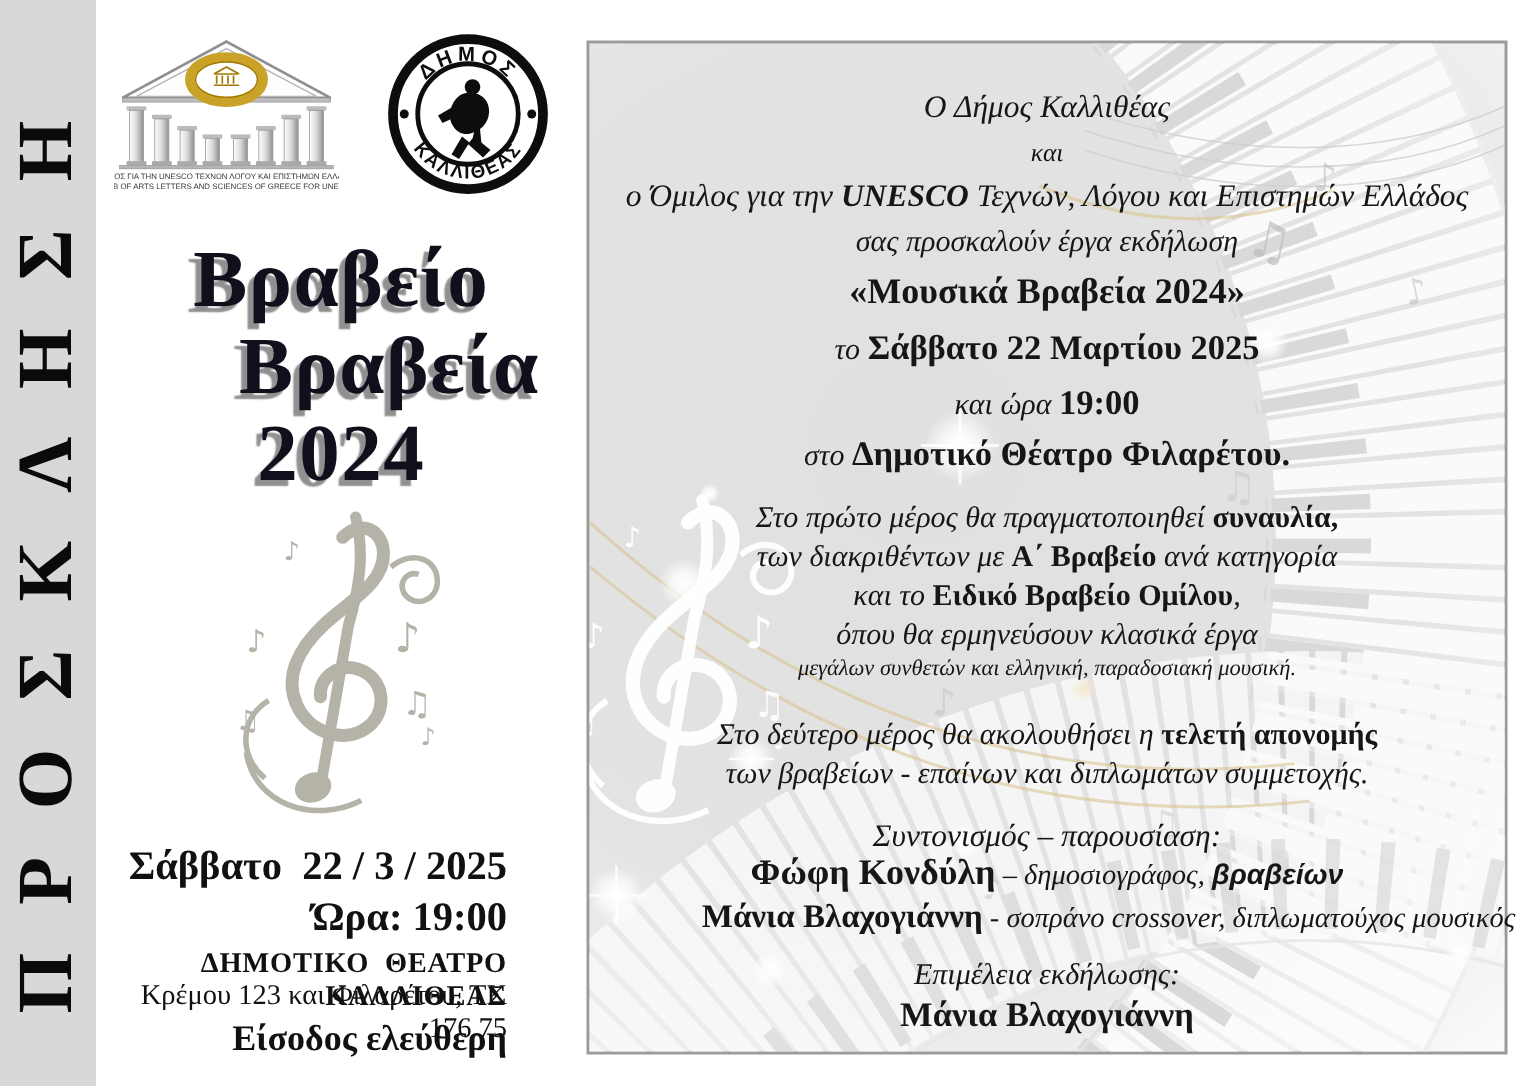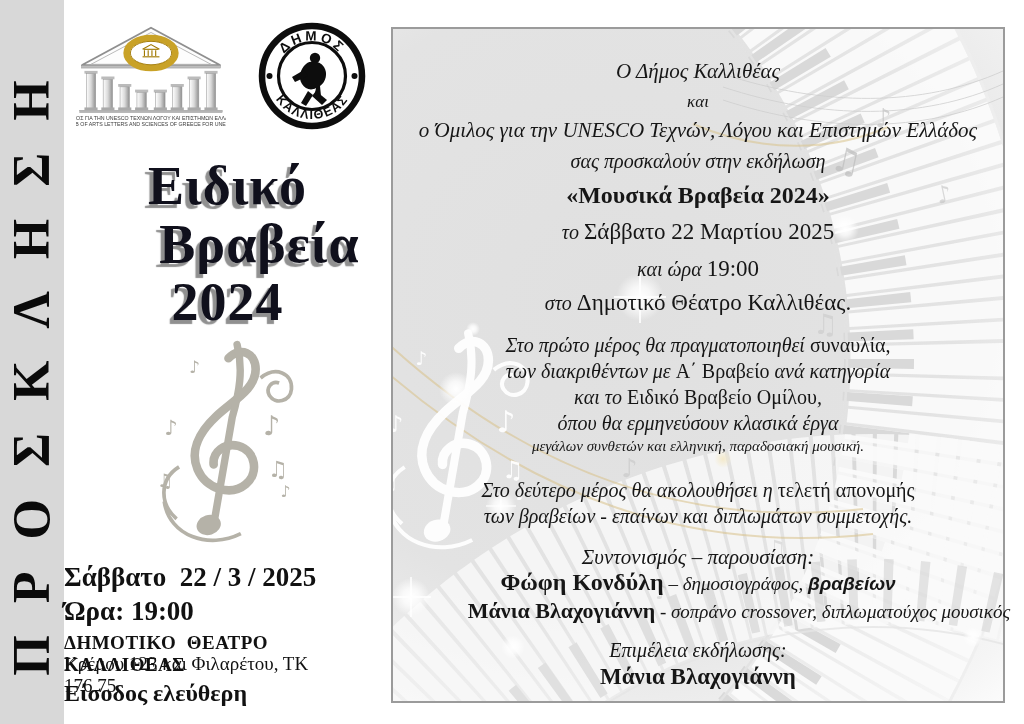"UNESCO" .b { font-weight: 400 -> 700 }
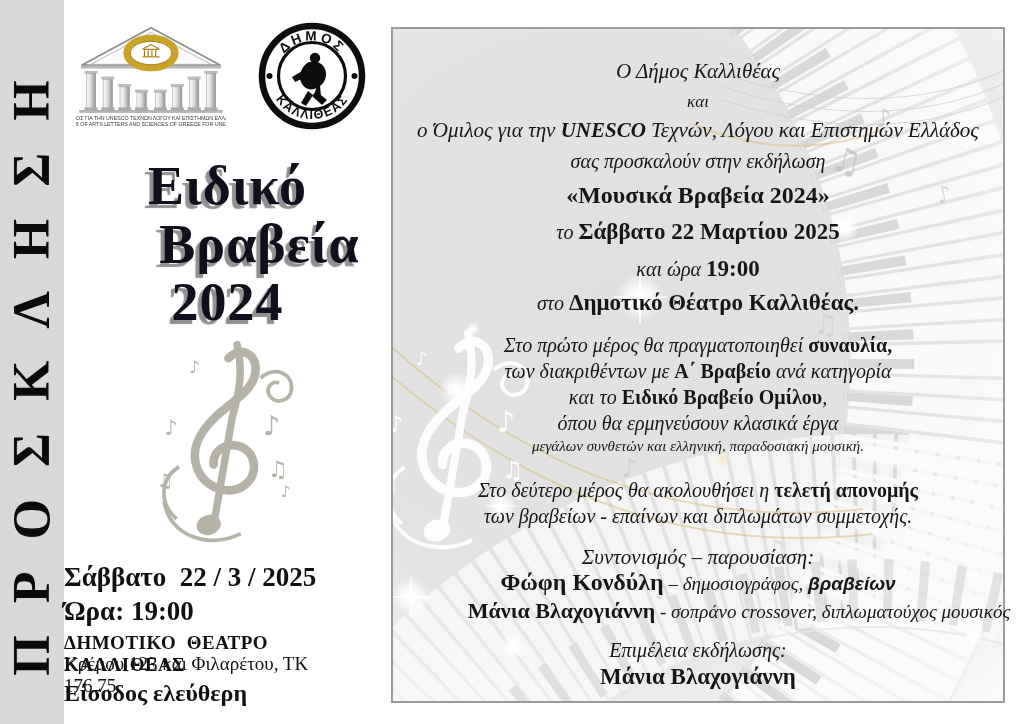"Ειδικό" div.title-line { text: Ειδικό -> Βραβείο }
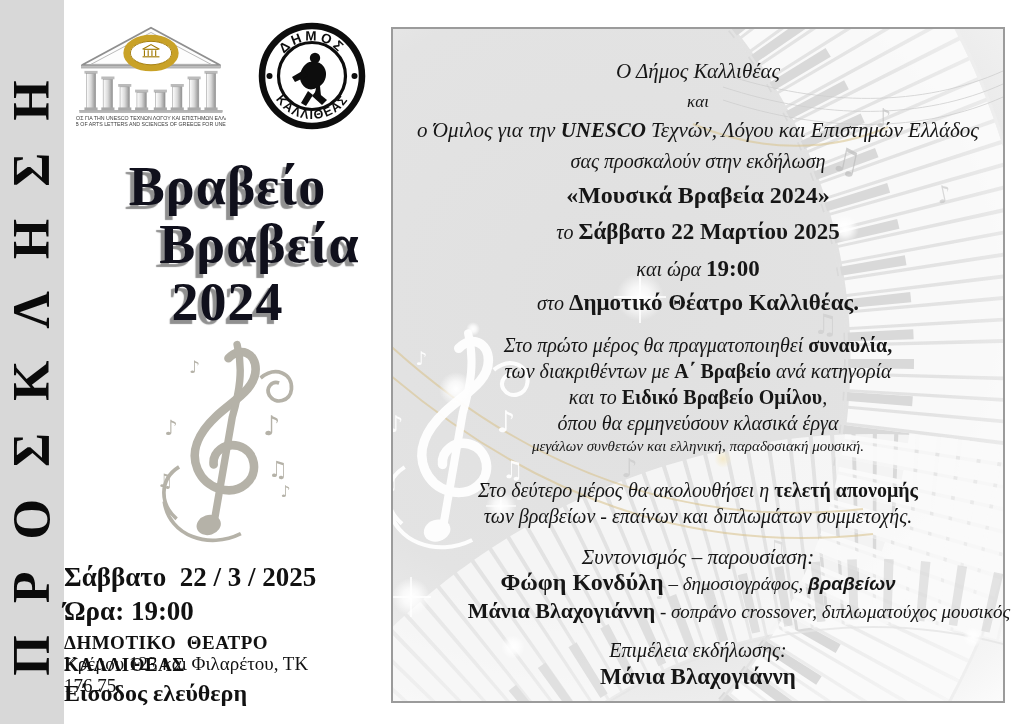"σας προσκαλούν στην εκδήλωση" div.pl { text: στην -> έργα }
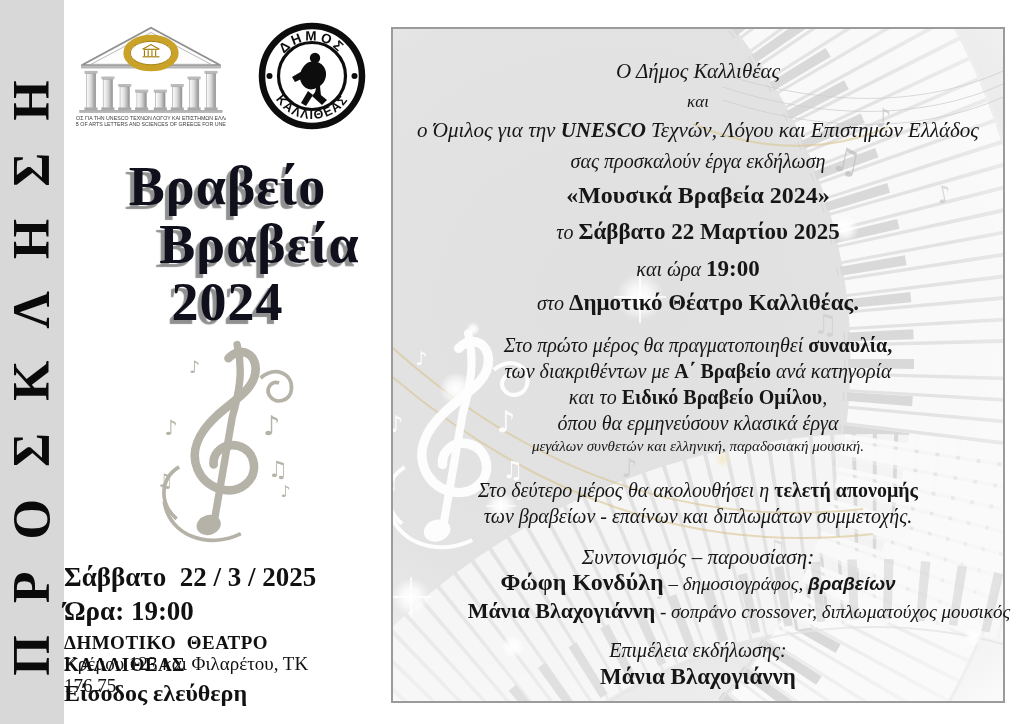"Δημοτικό Θέατρο Καλλιθέας" span.b { text: Καλλιθέας -> Φιλαρέτου }
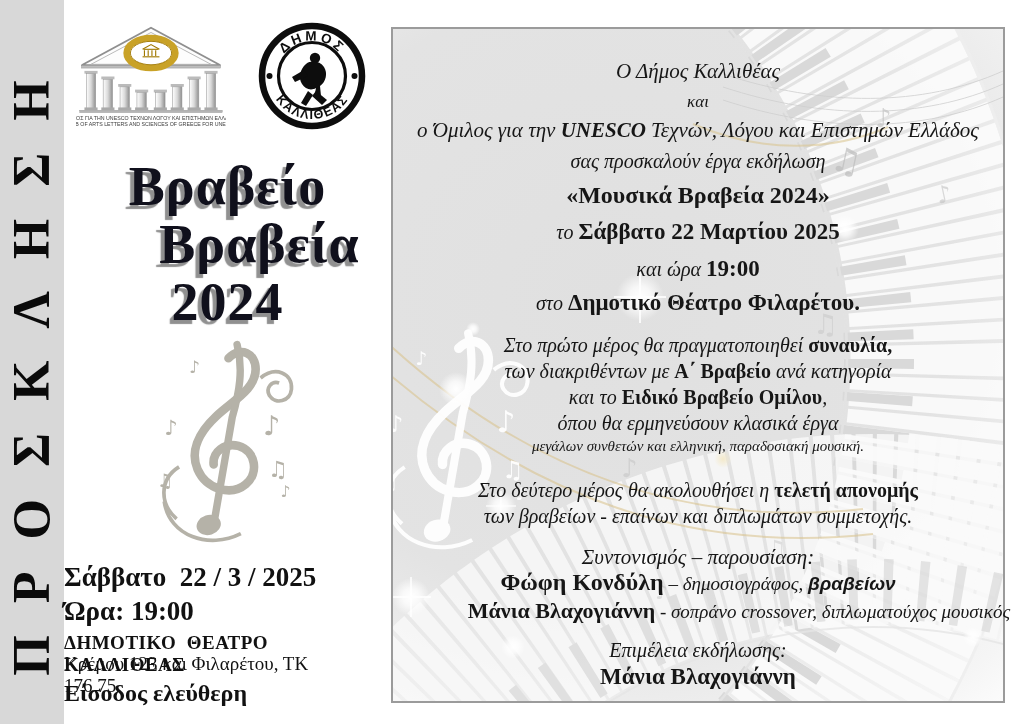"Σάββατο 22 / 3 /" .dline { text-align: left -> right }
